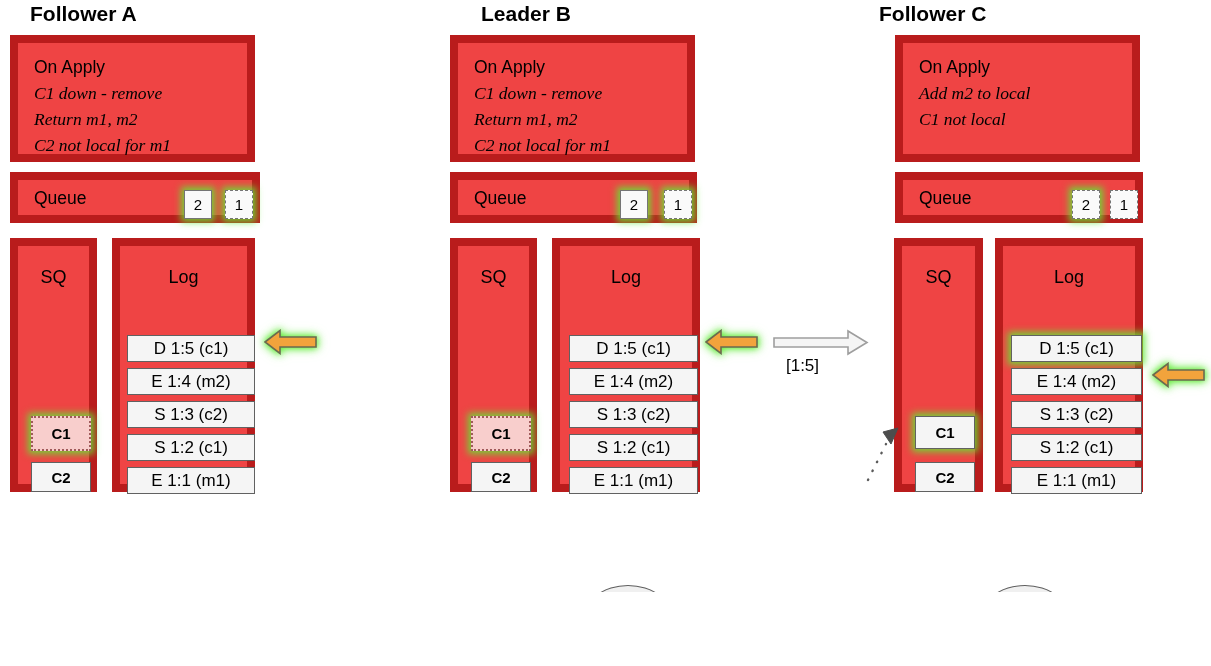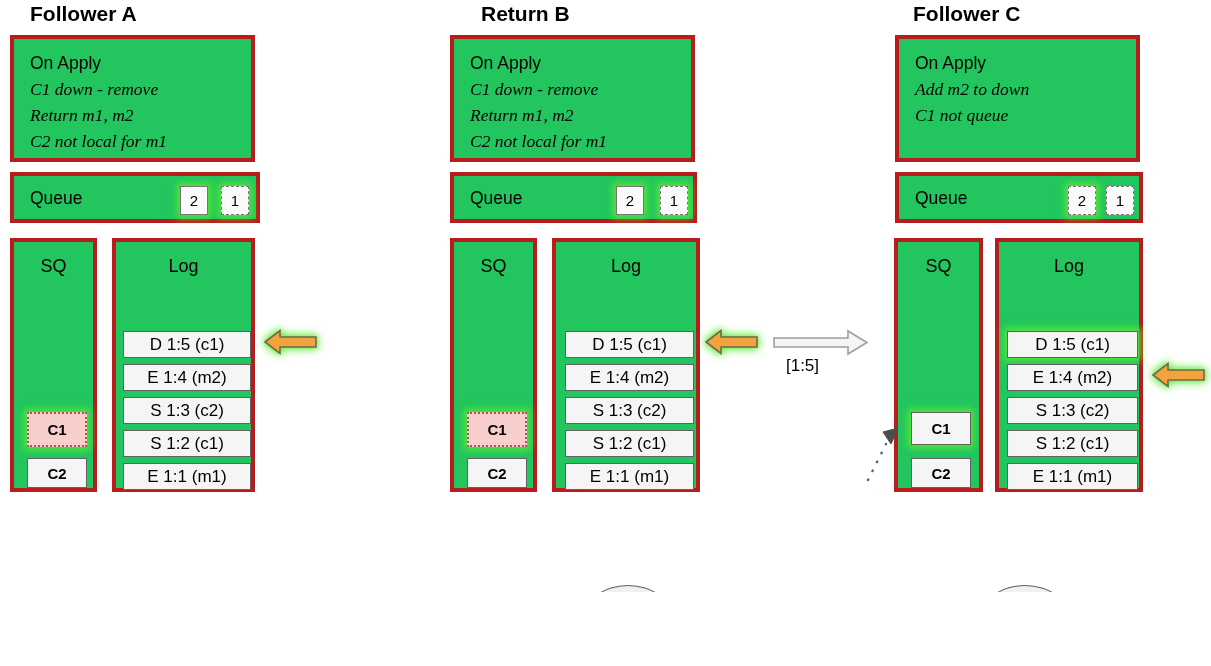"Return B" div.title { text: Return -> Leader }
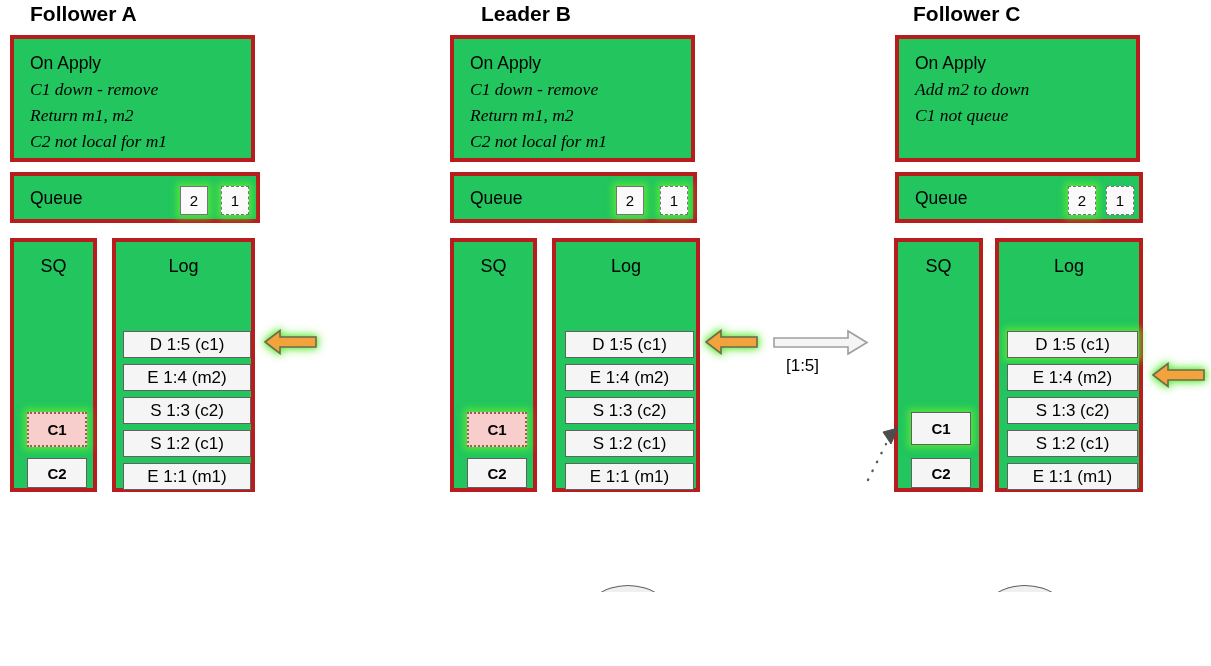"Follower C" div.title { left: 913px -> 879px }
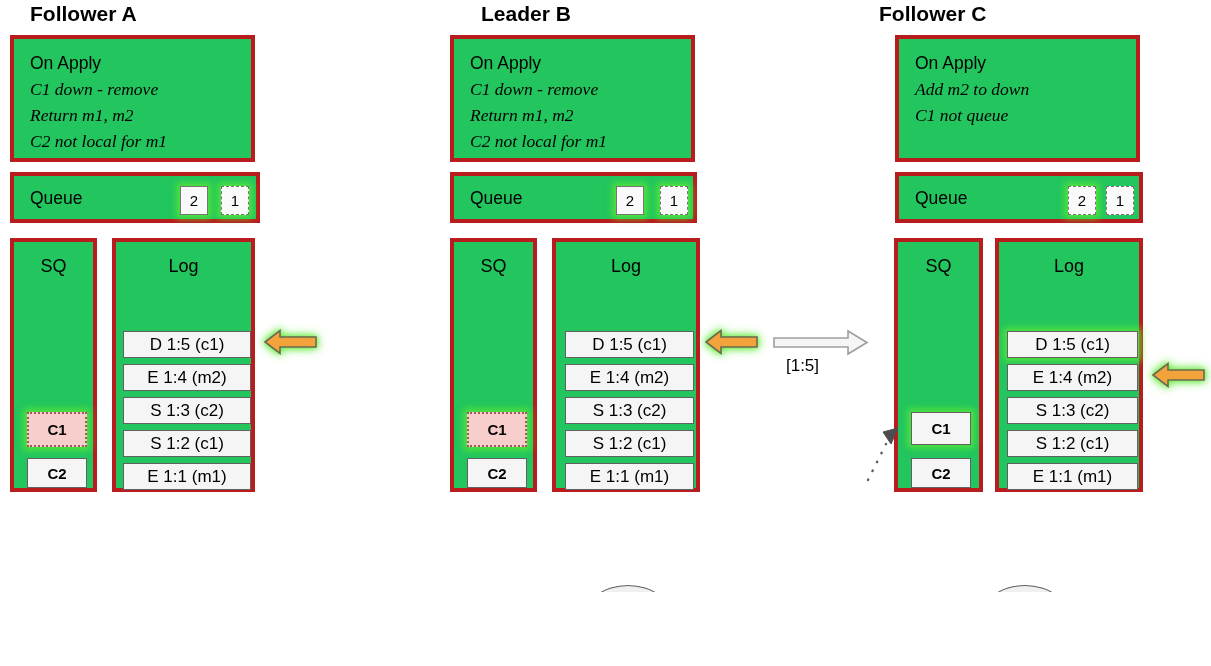"On Apply" .box { background: #22c55e -> #ef4444; border: 4px solid #b91c1c -> 8px solid #b91c1c }
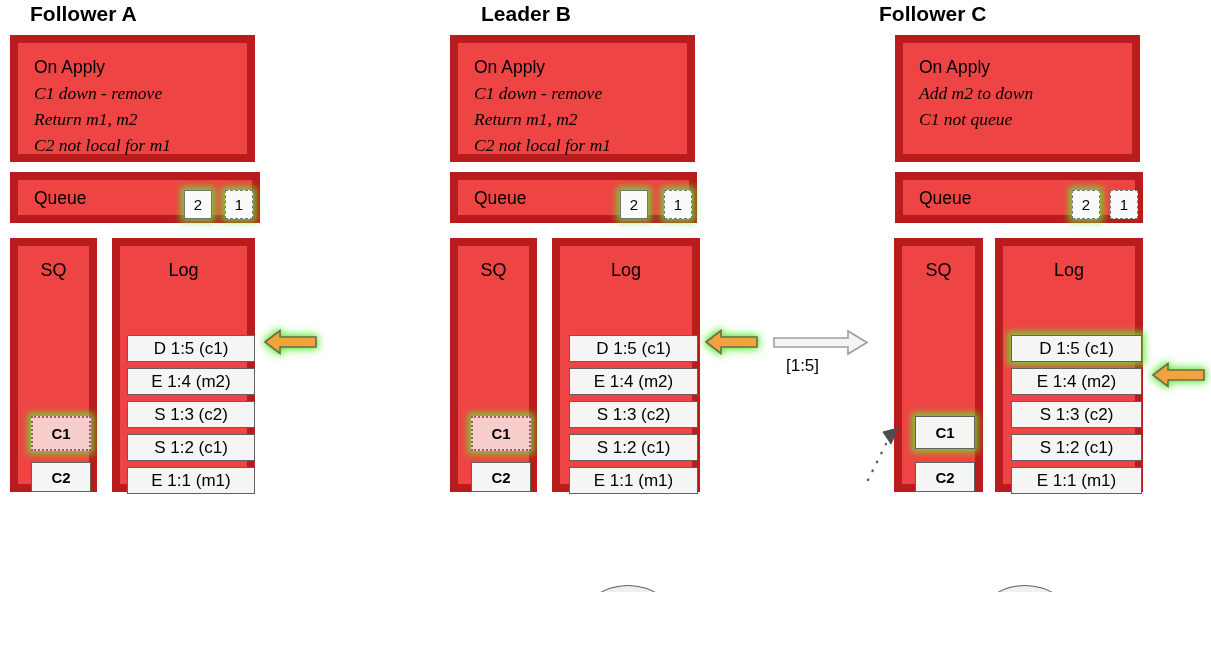"Add m2 to down" div.apply-line { text: down -> local }
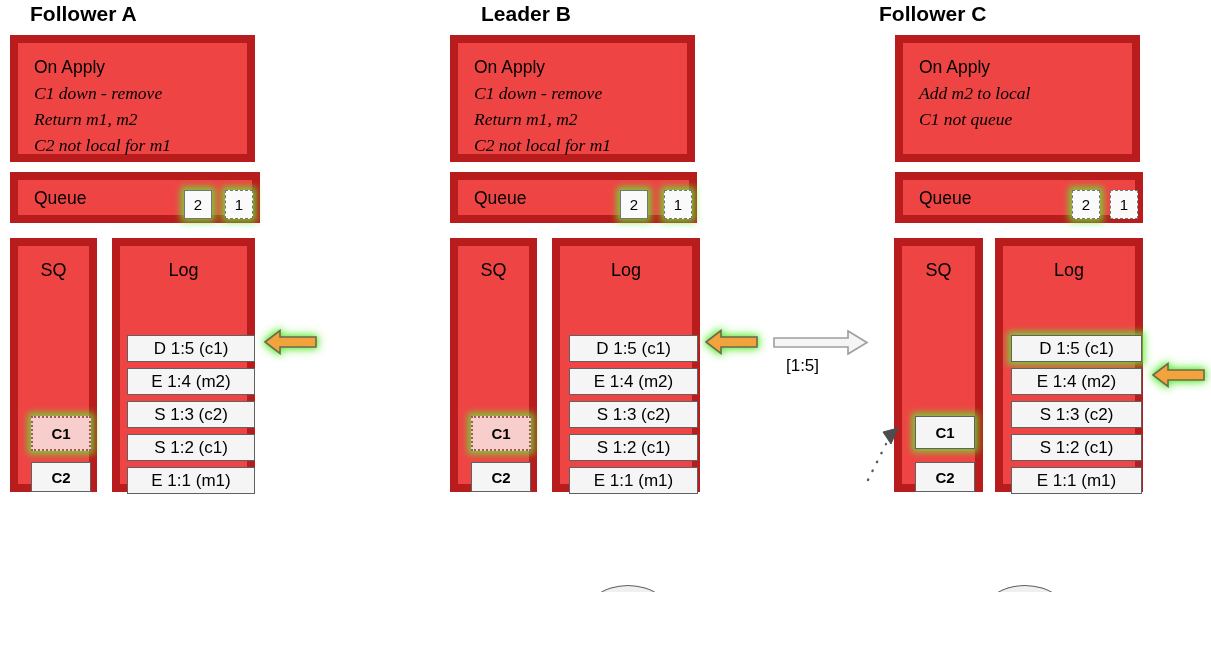"C1 not queue" div.apply-line { text: queue -> local }
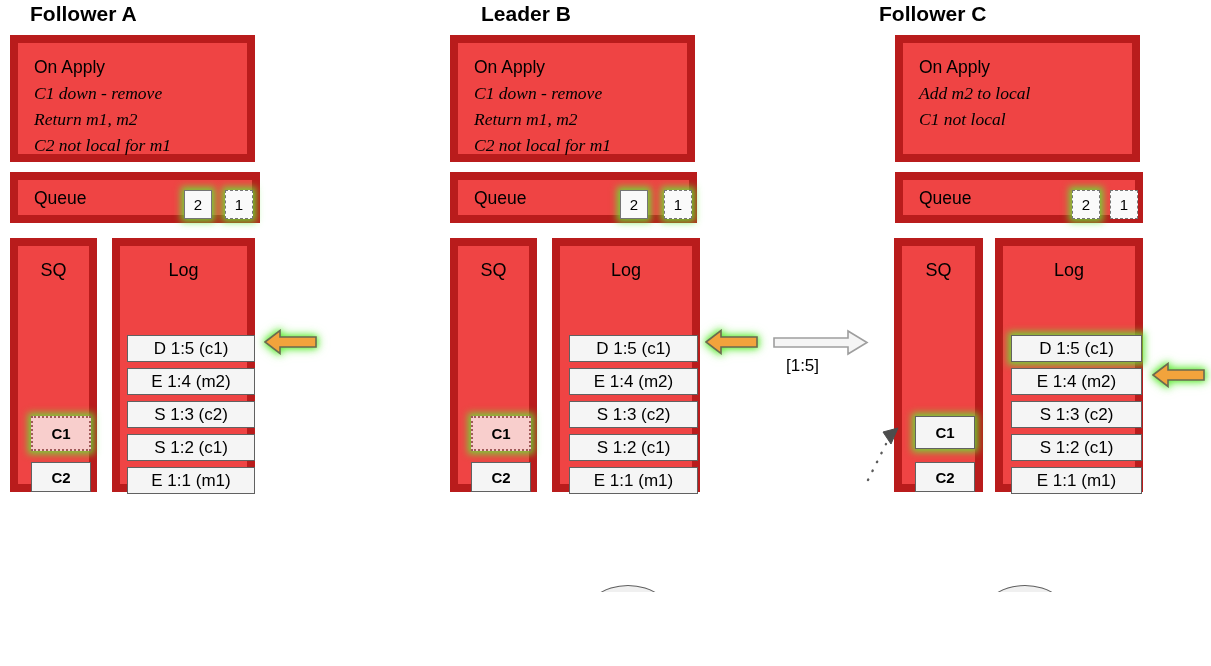"SQ" .box-label { margin-top: none -> 7px }
